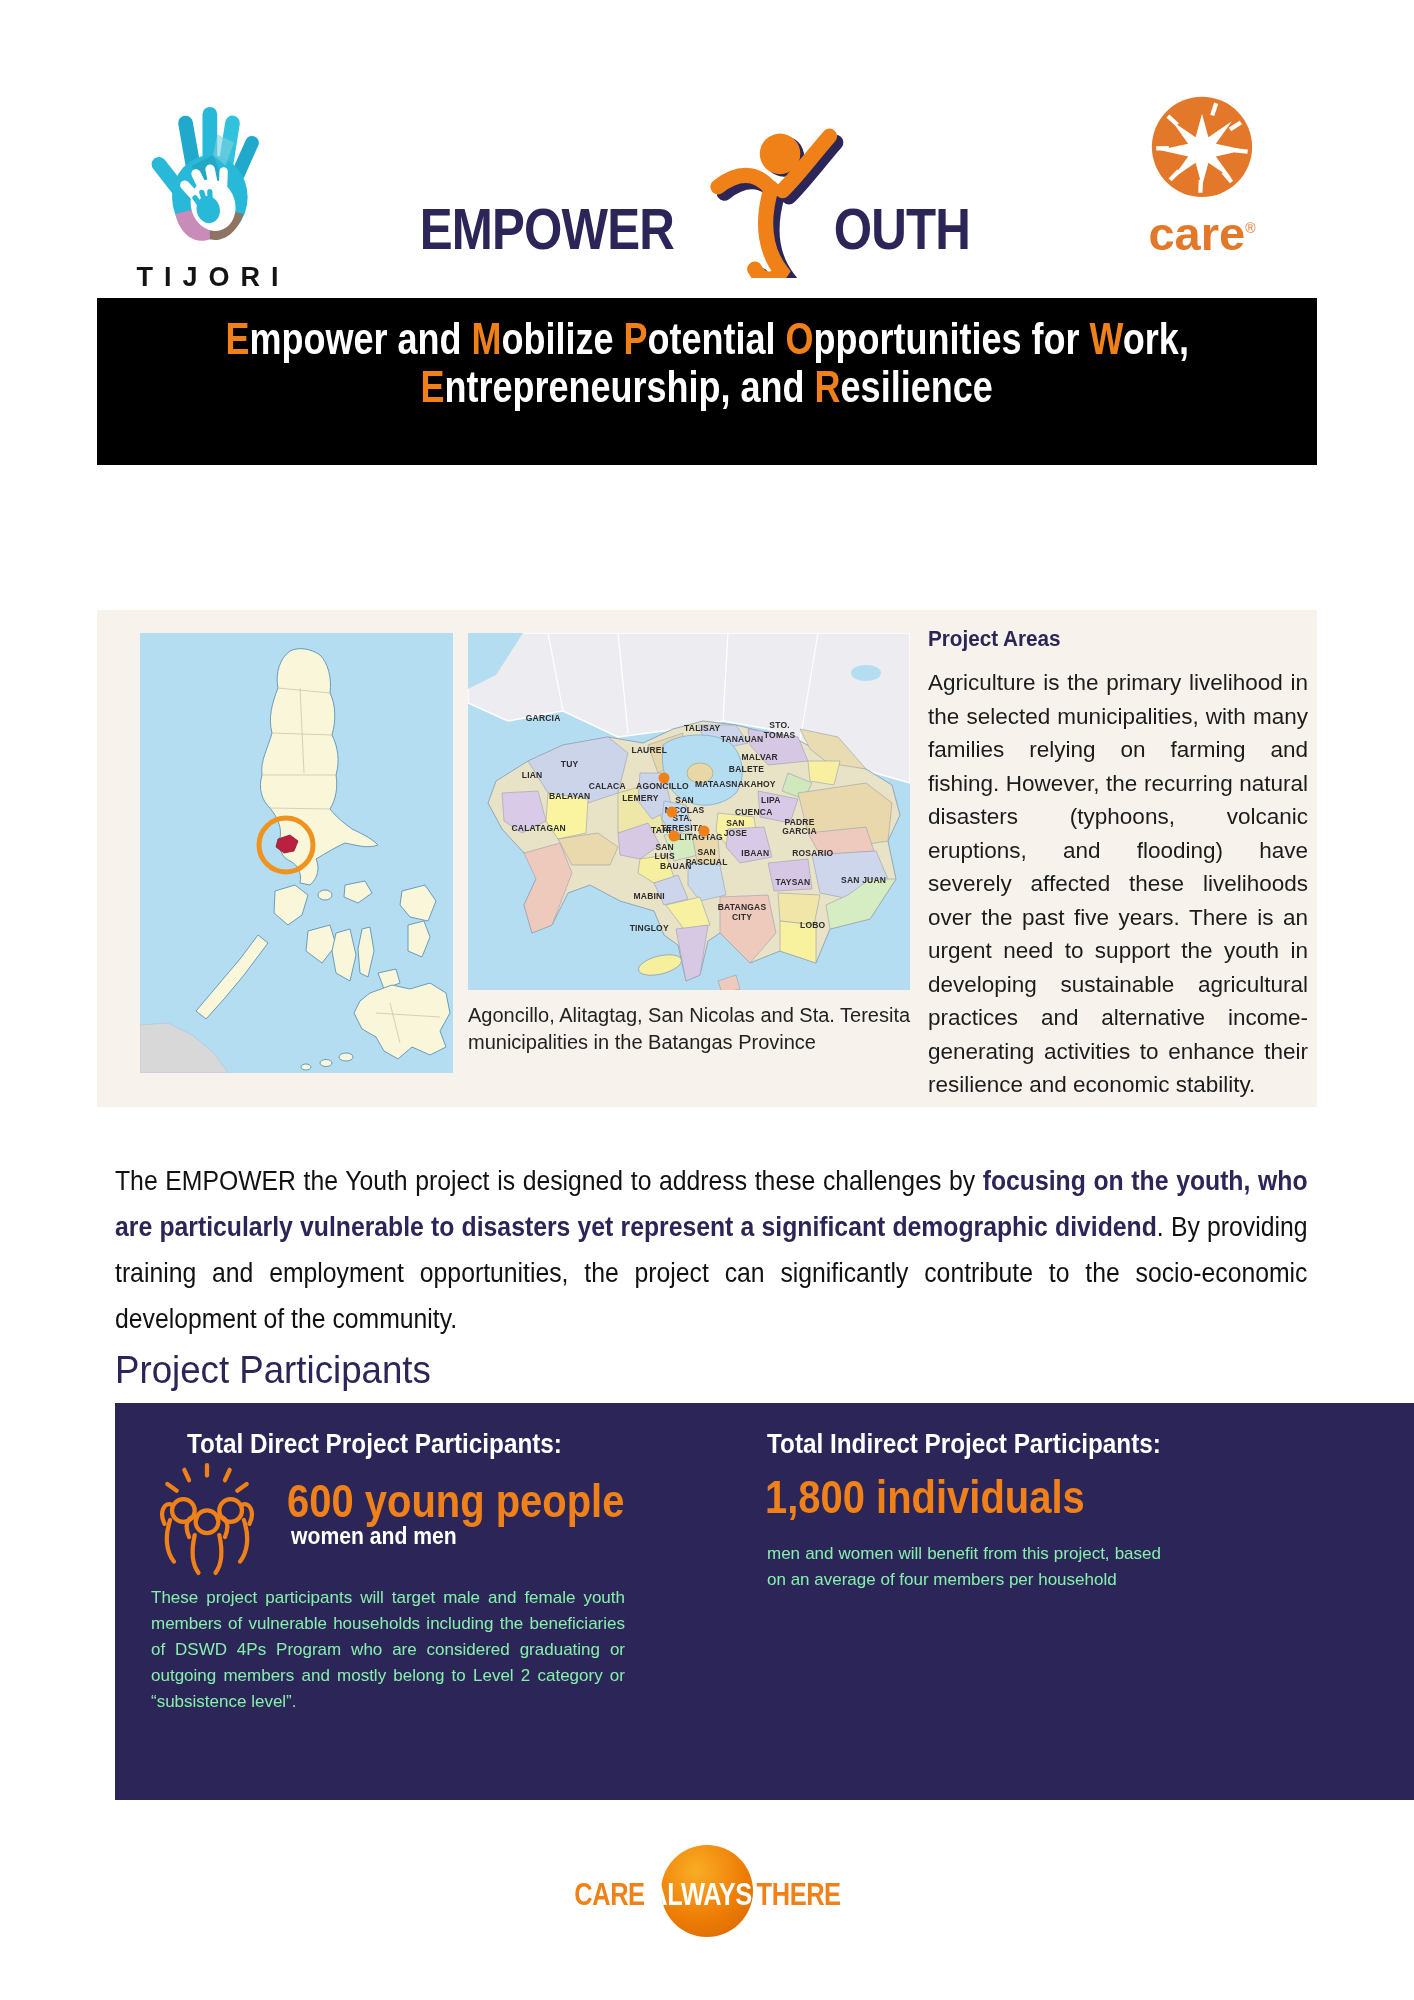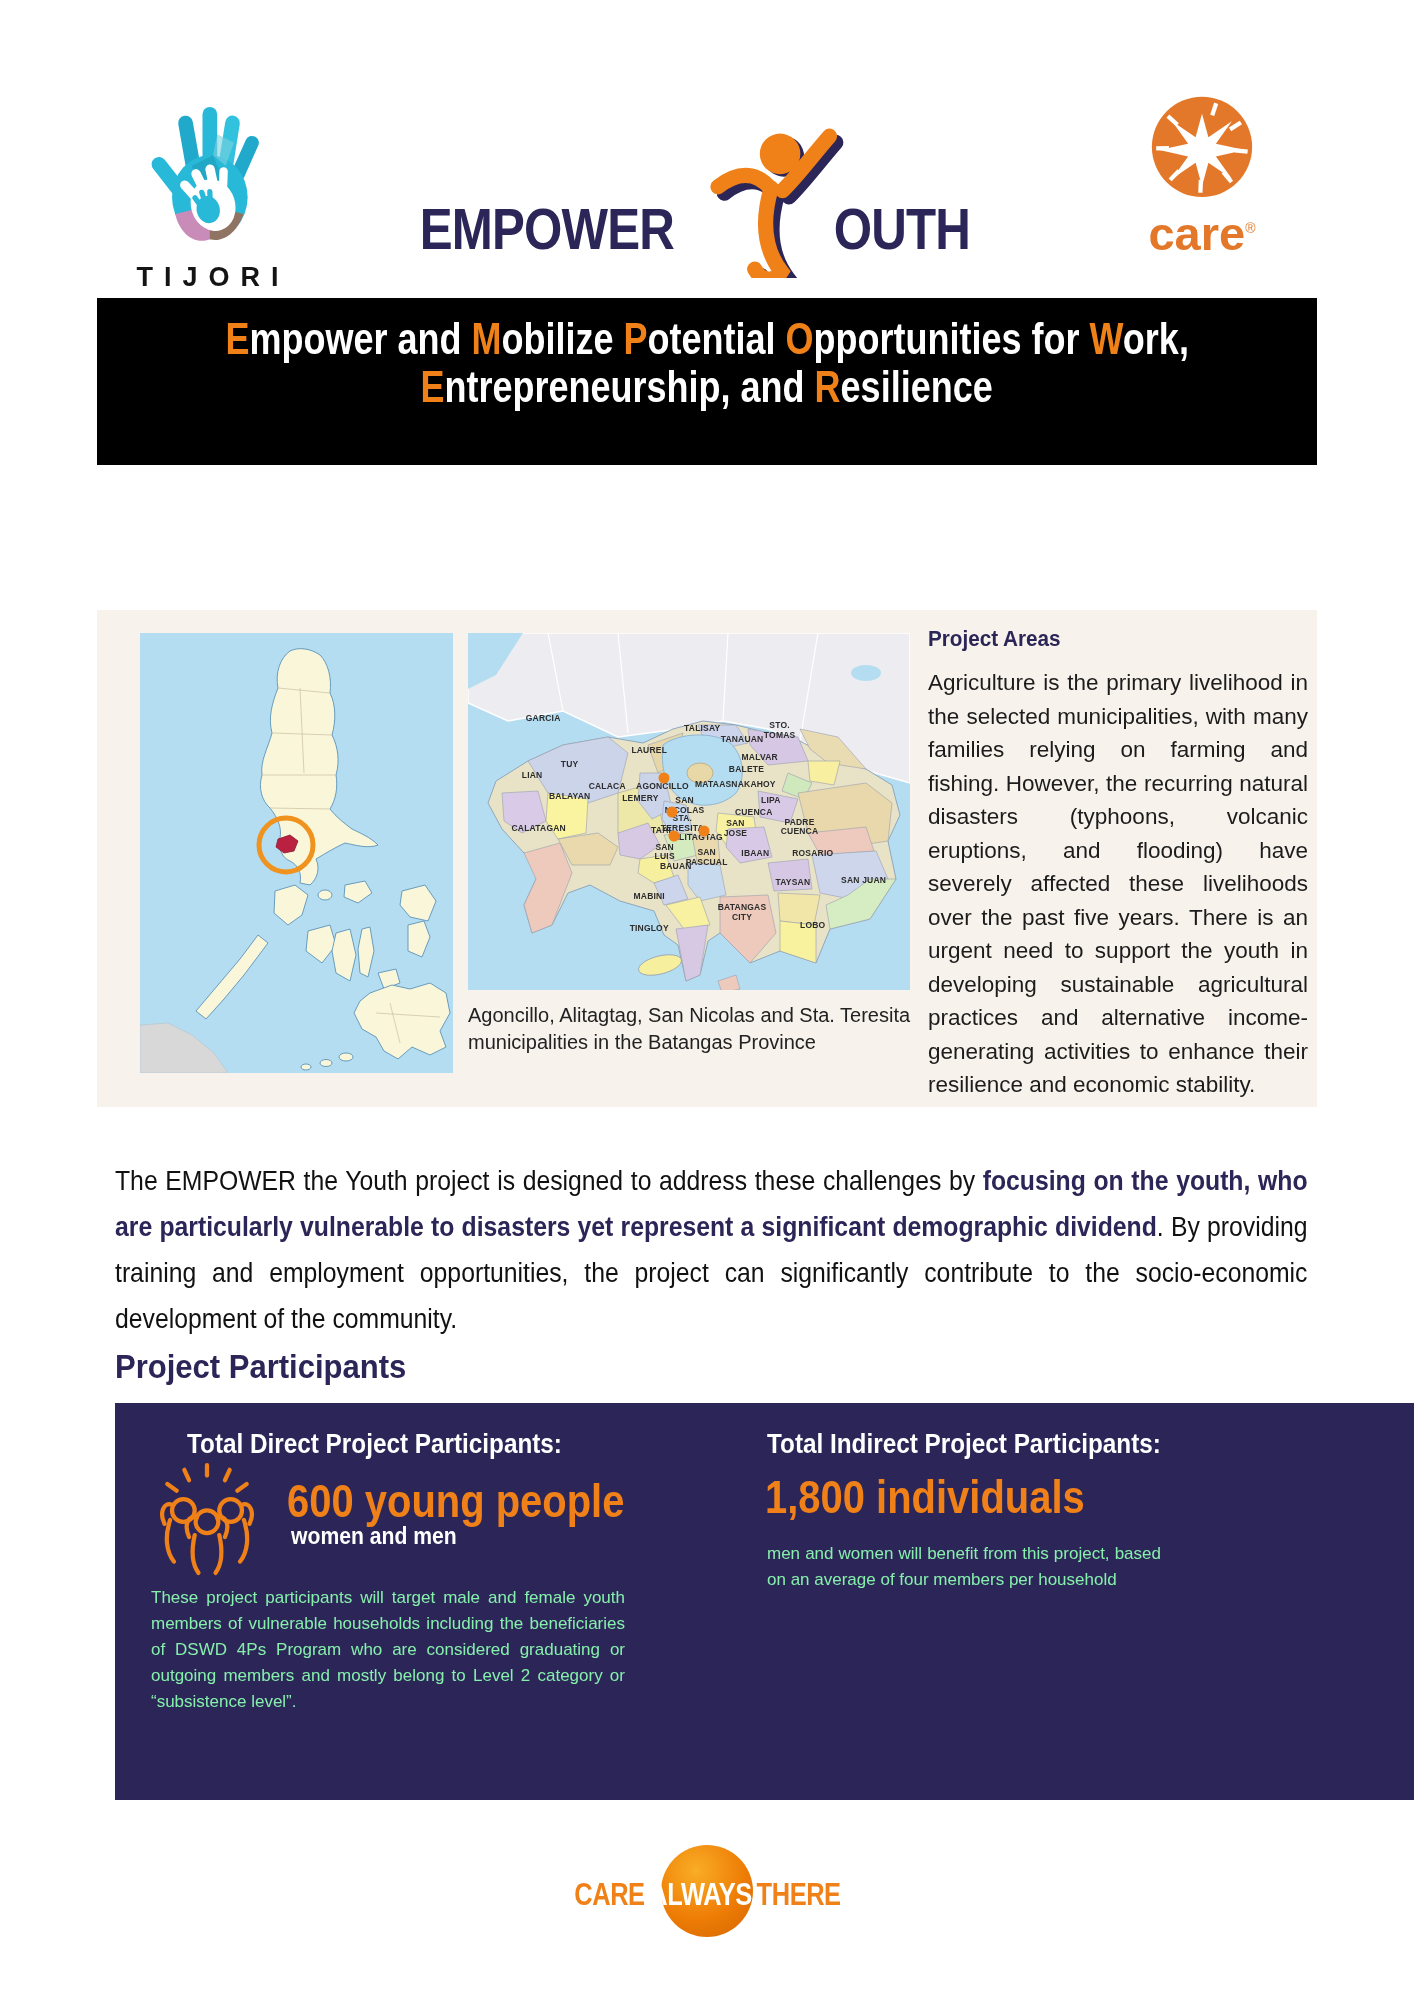"PADRE" span.map-label { text: CUENCA -> GARCIA }
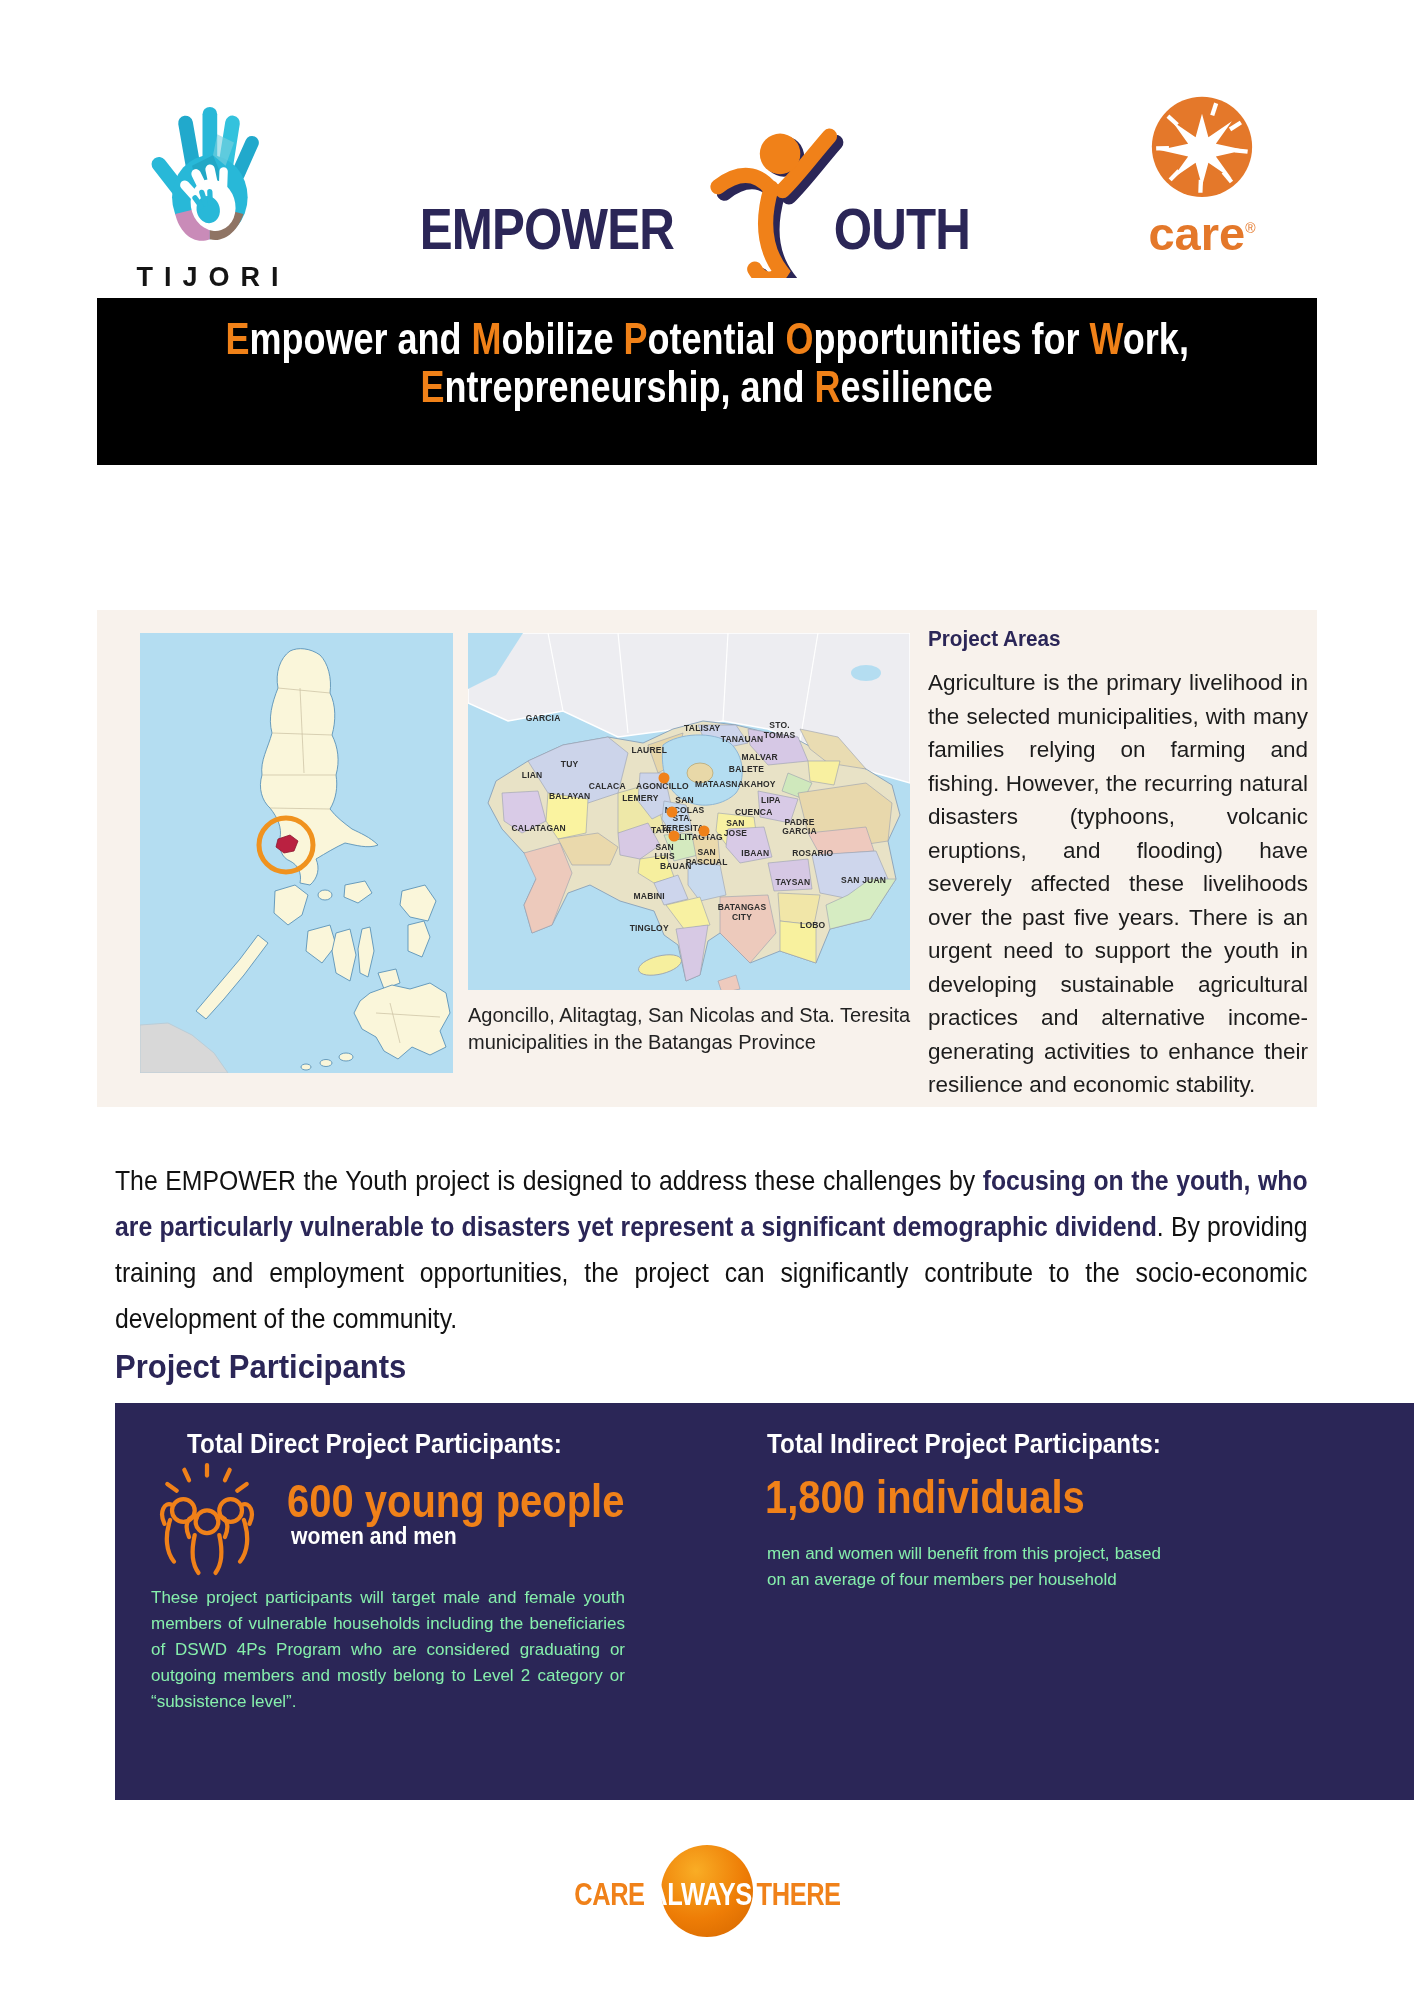"Project Participants" .pp-title { font-size: 33px -> 39px; font-weight: bold -> normal }
